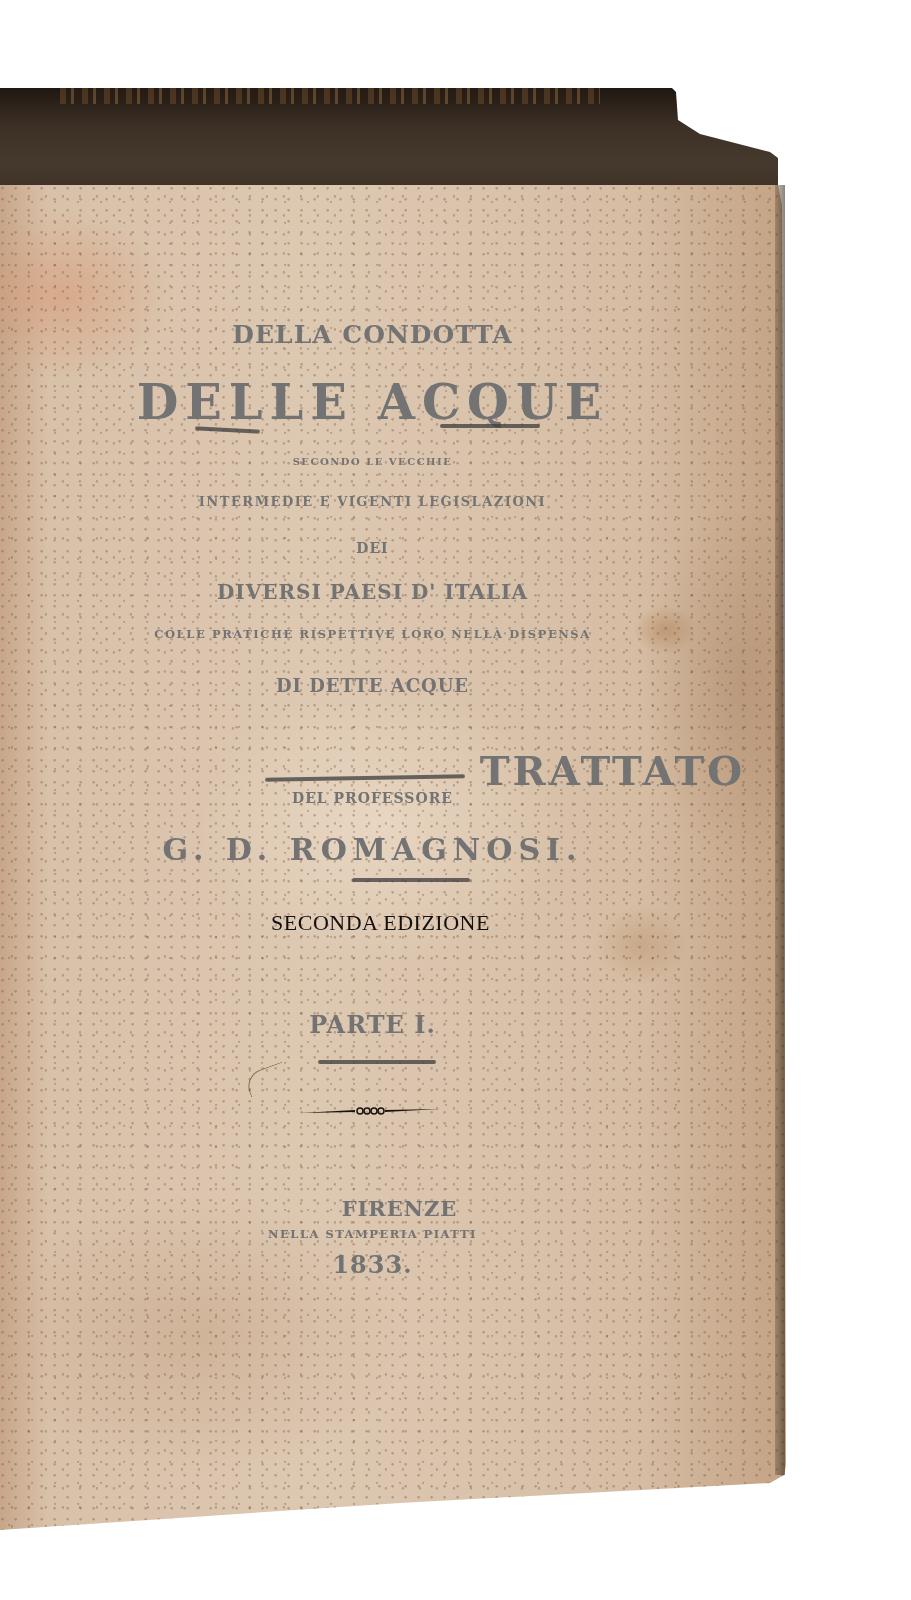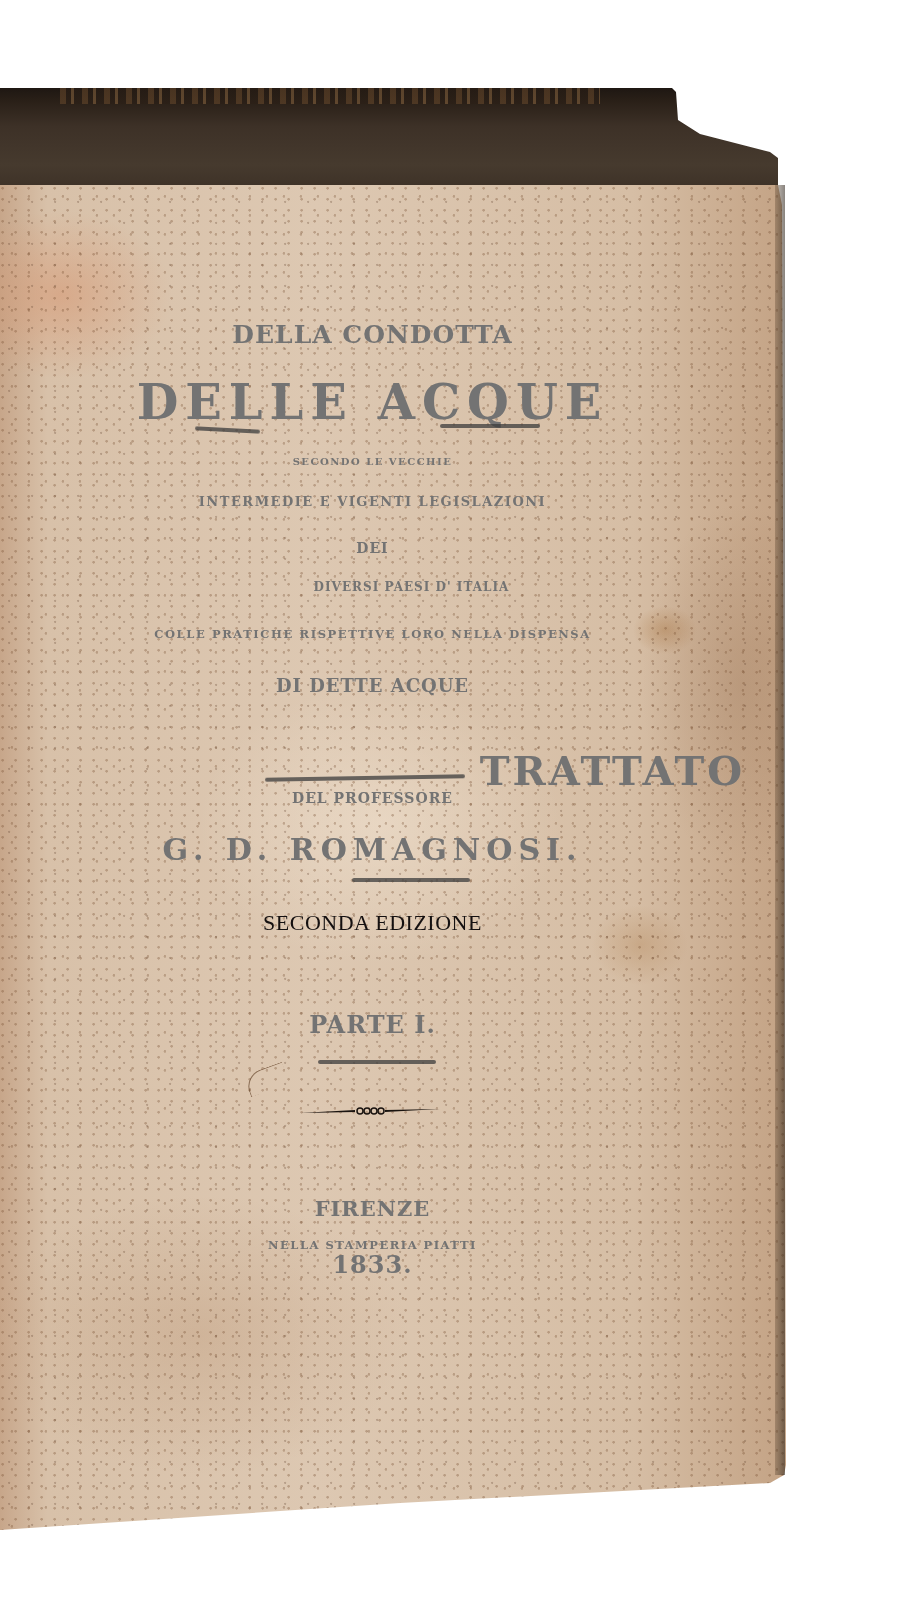"DIVERSI PAESI D' ITALIA" .l6 { font-size: 12px -> 20px; padding-left: 39px -> none }
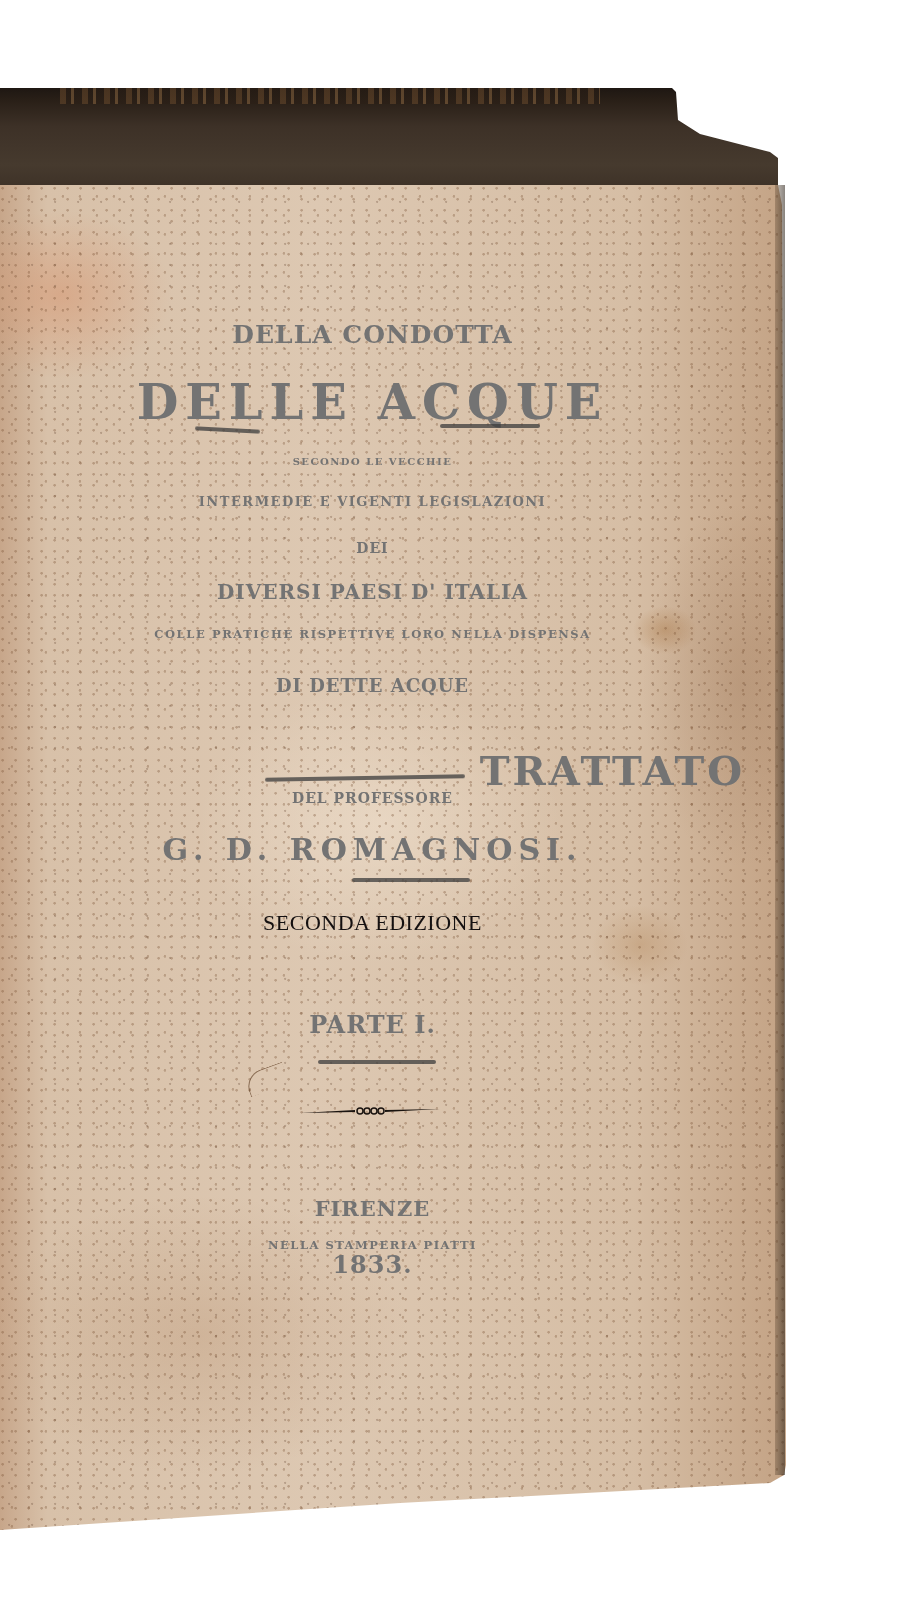"SECONDA EDIZIONE" .l12 { margin-left: none -> 8px }
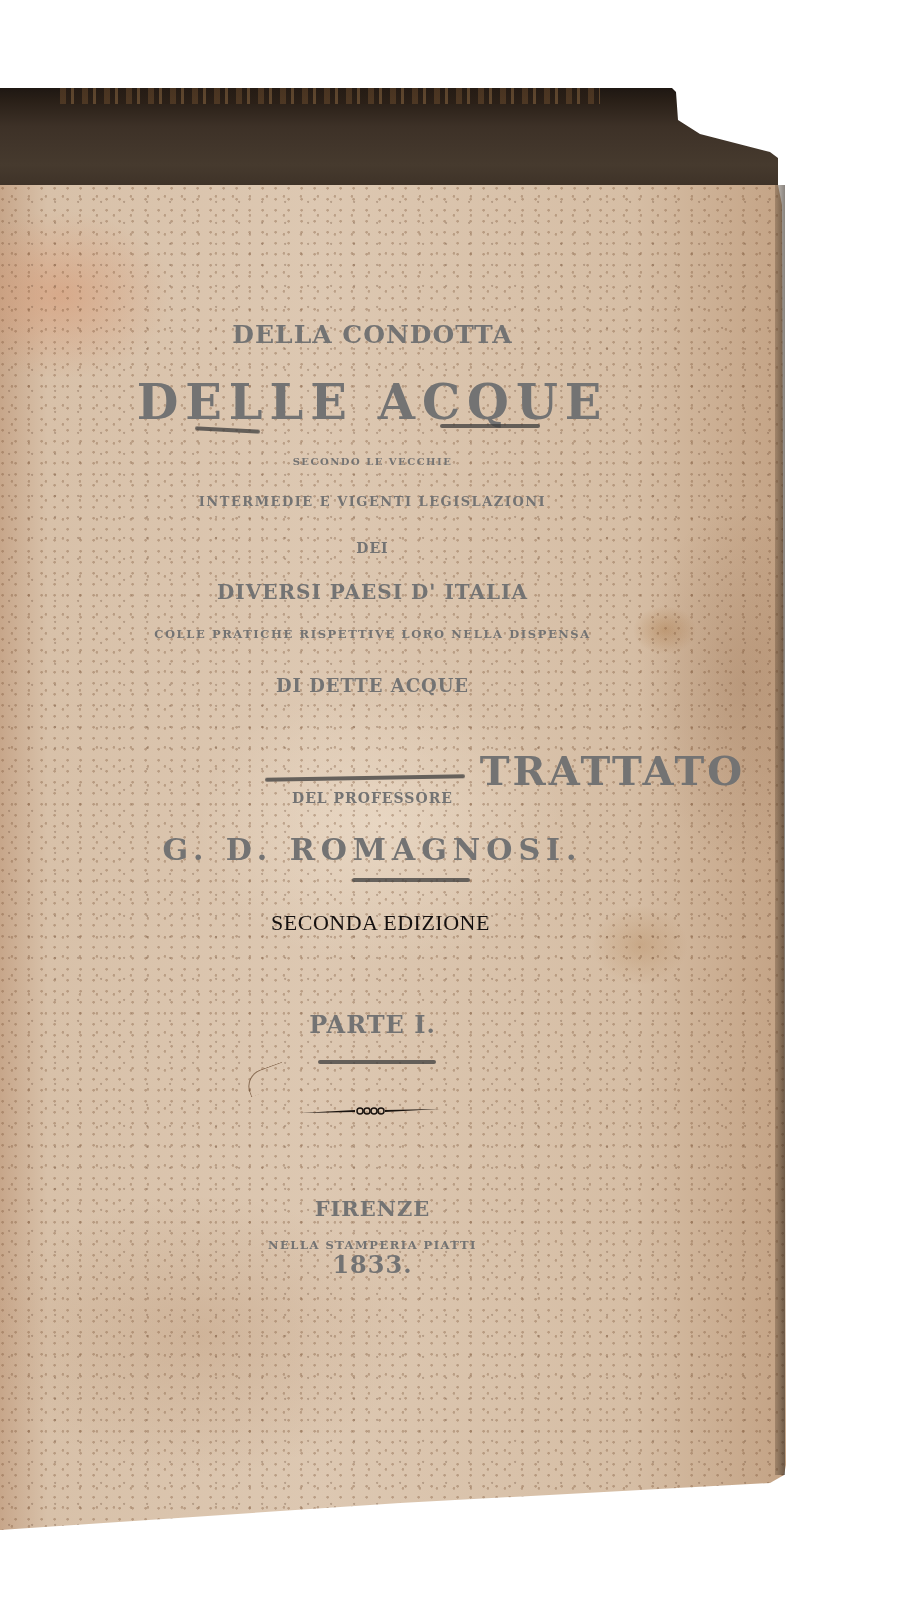"FIRENZE" .l14 { margin-left: none -> 27px }
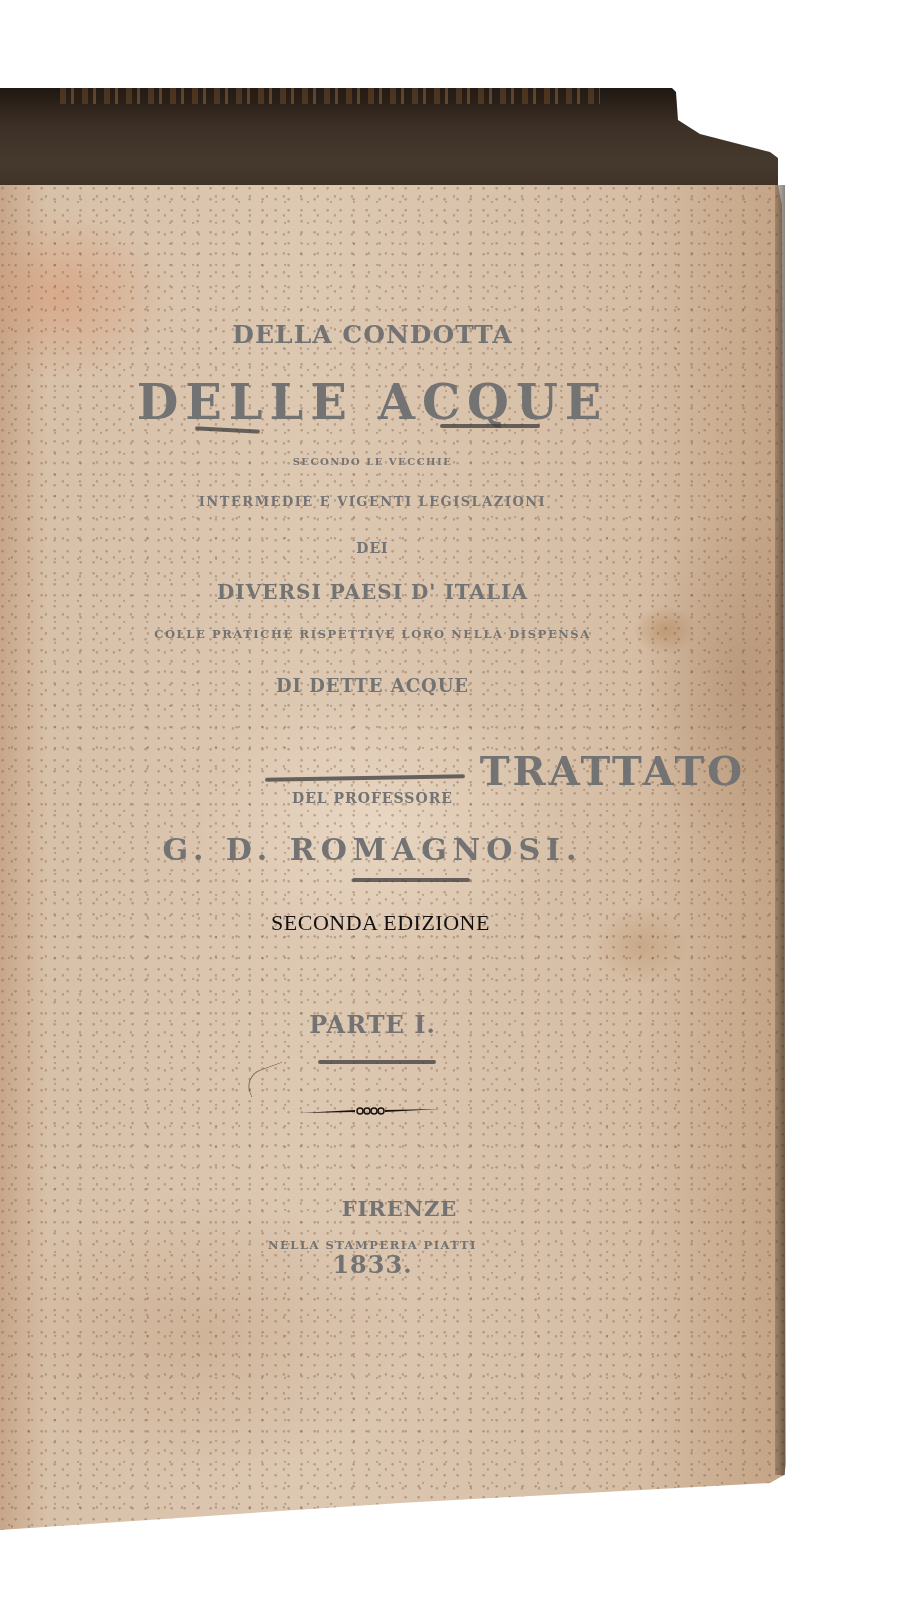"NELLA STAMPERIA PIATTI" .l15 { margin-top: 11px -> none }
